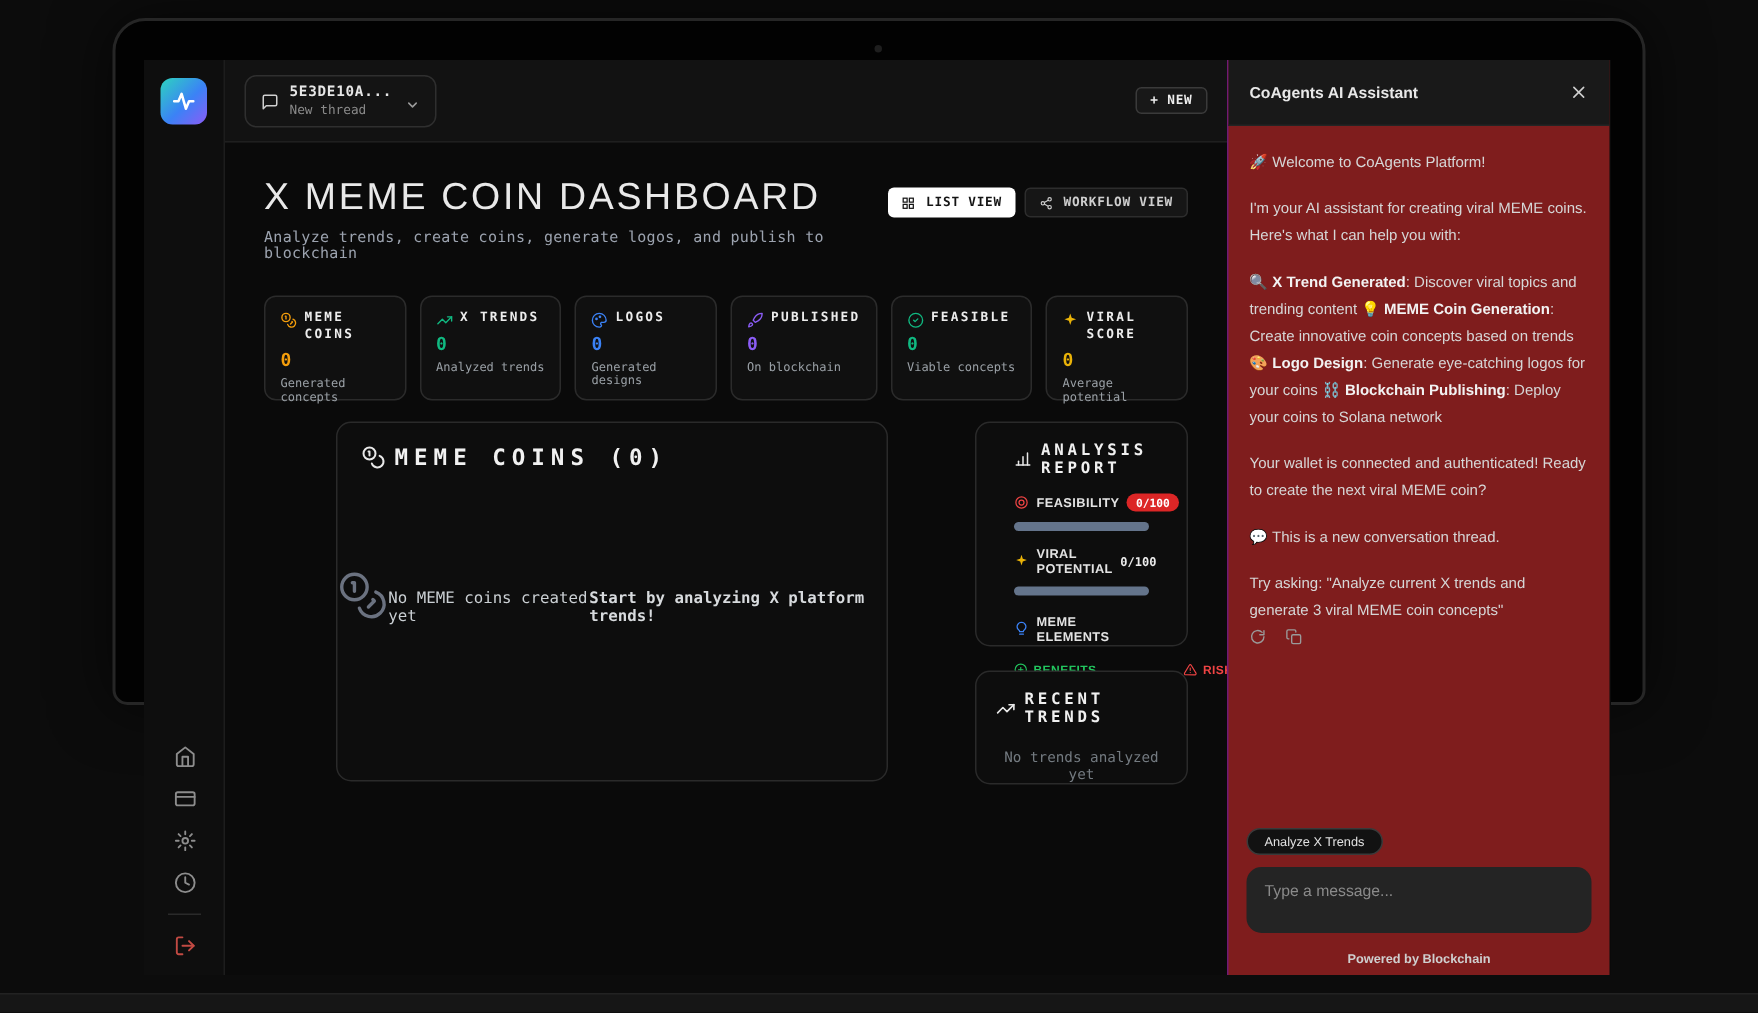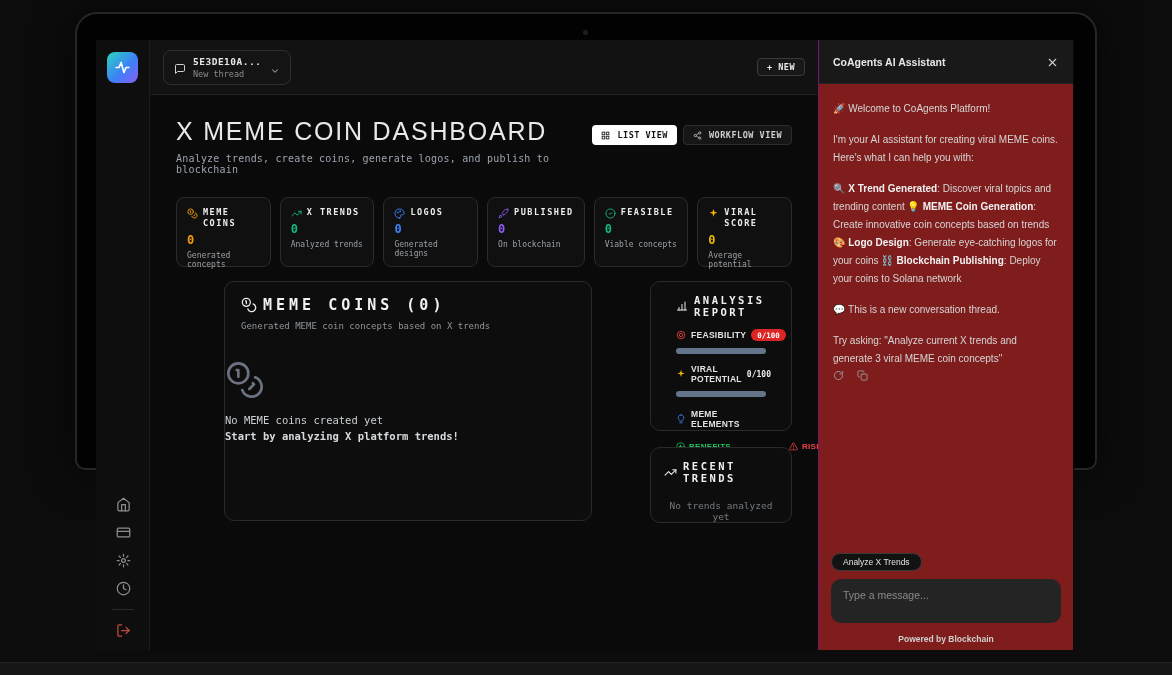"Your wallet is connected and" p { html: none -> <p>Your wallet is connected and authenticated! Ready to create the next viral MEME coin?</p> }
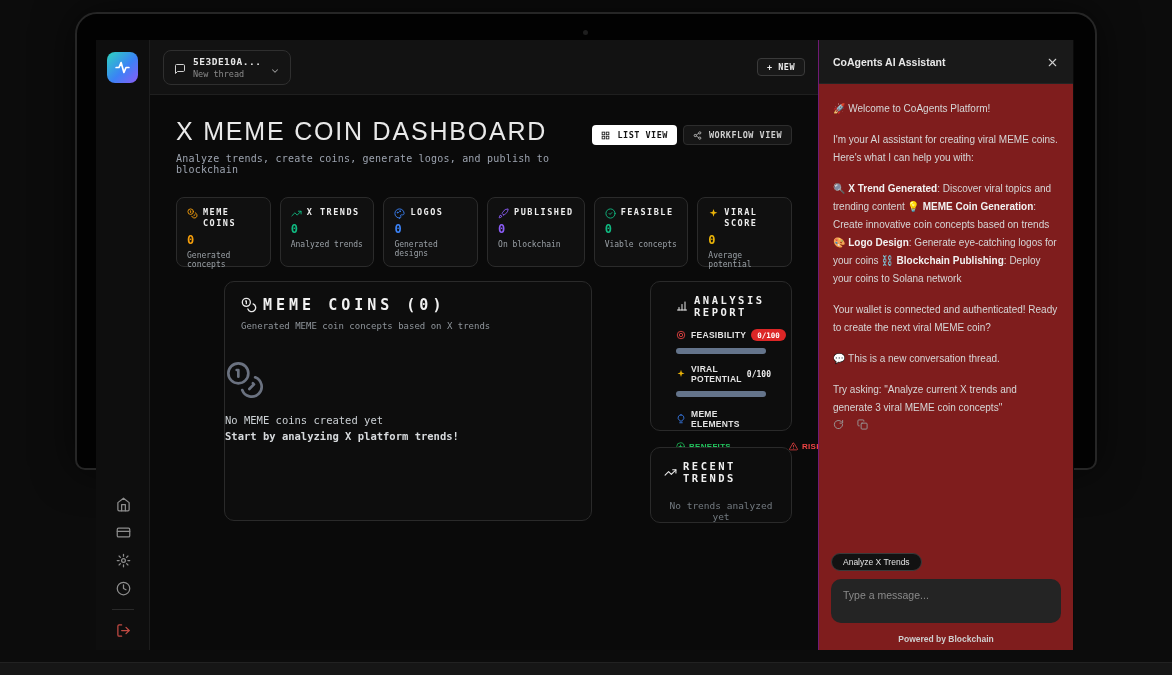"Generated MEME coin concepts based" div.meme-sub { html: <div>Generated MEME coin concepts based on X trends</div> -> none }
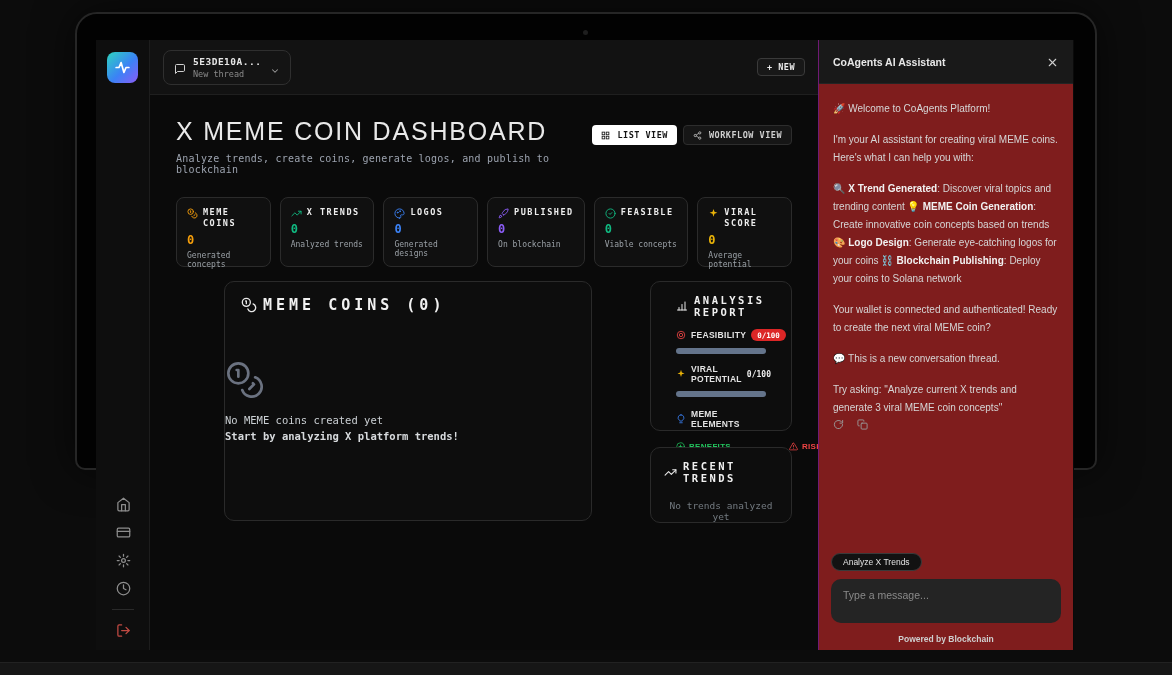"No MEME coins created yet" .empty-state { align-items: flex-start -> flex-end; flex-direction: column -> row; top: 78px -> 95px }
